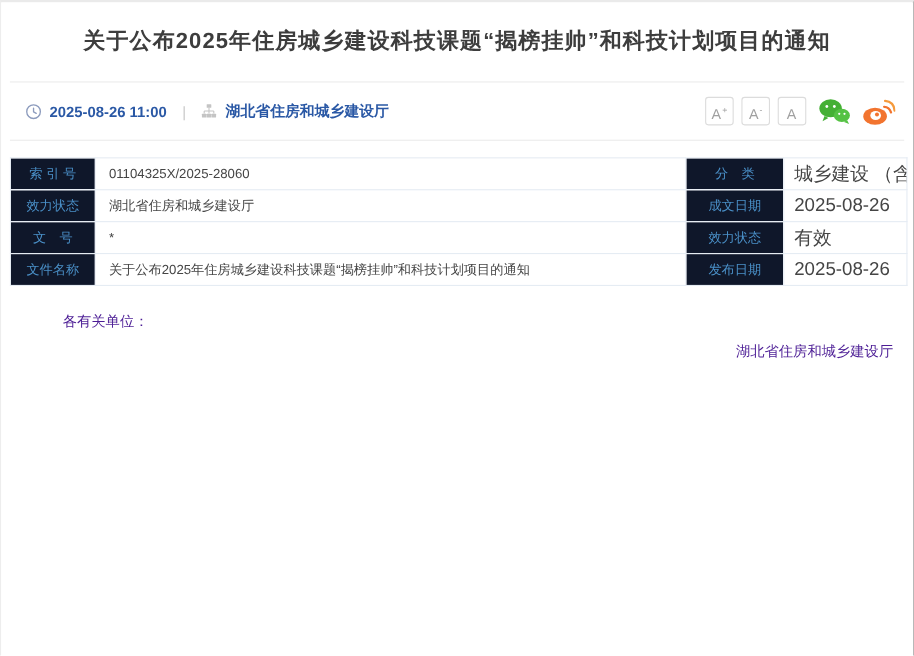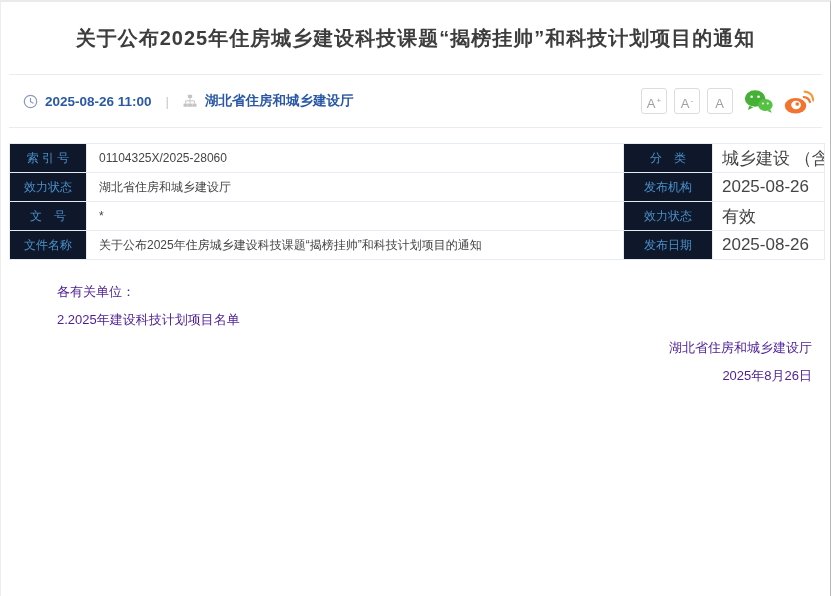"发布机构" th { text: 发布机构 -> 成文日期 }
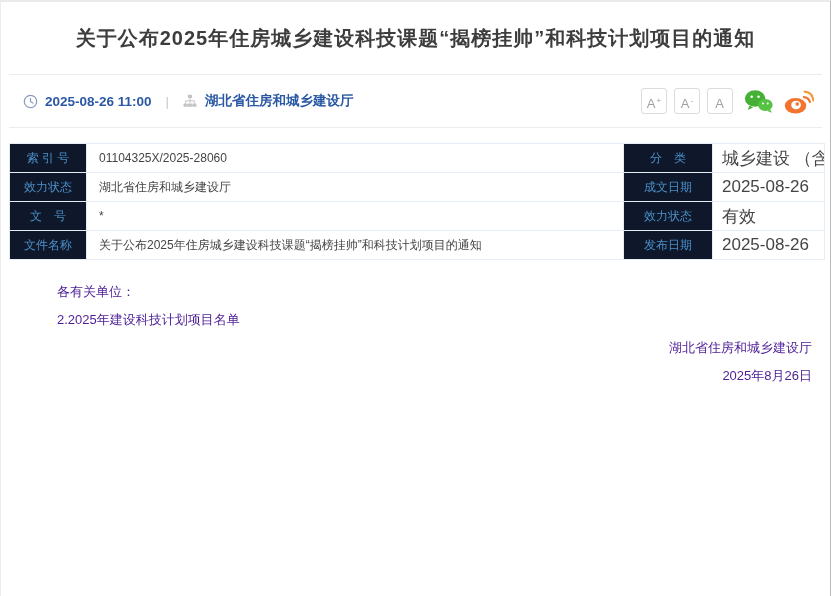"2.2025年建设科技计划项目名单" p.attach-2 { html: <p>2.2025年建设科技计划项目名单</p> -> none }
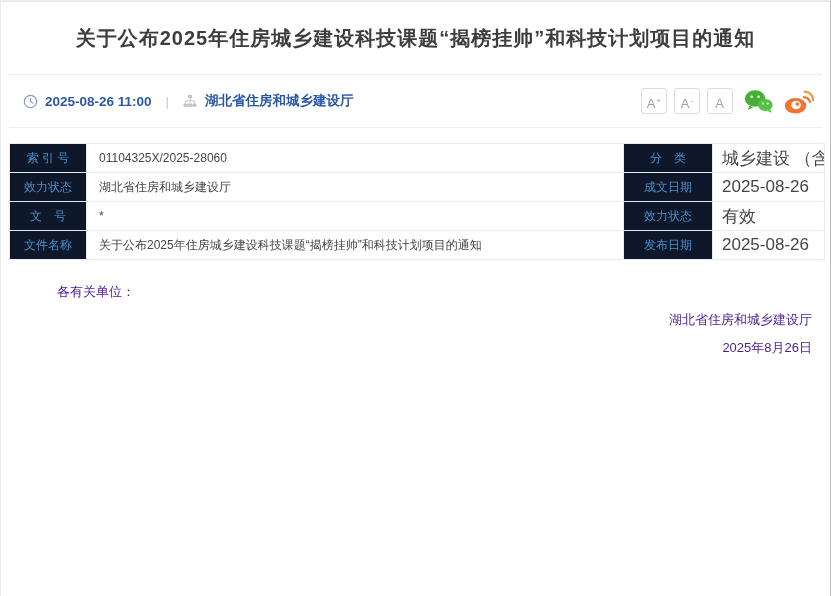"2025年8月26日" p.sign-date { html: <p>2025年8月26日</p> -> none }
